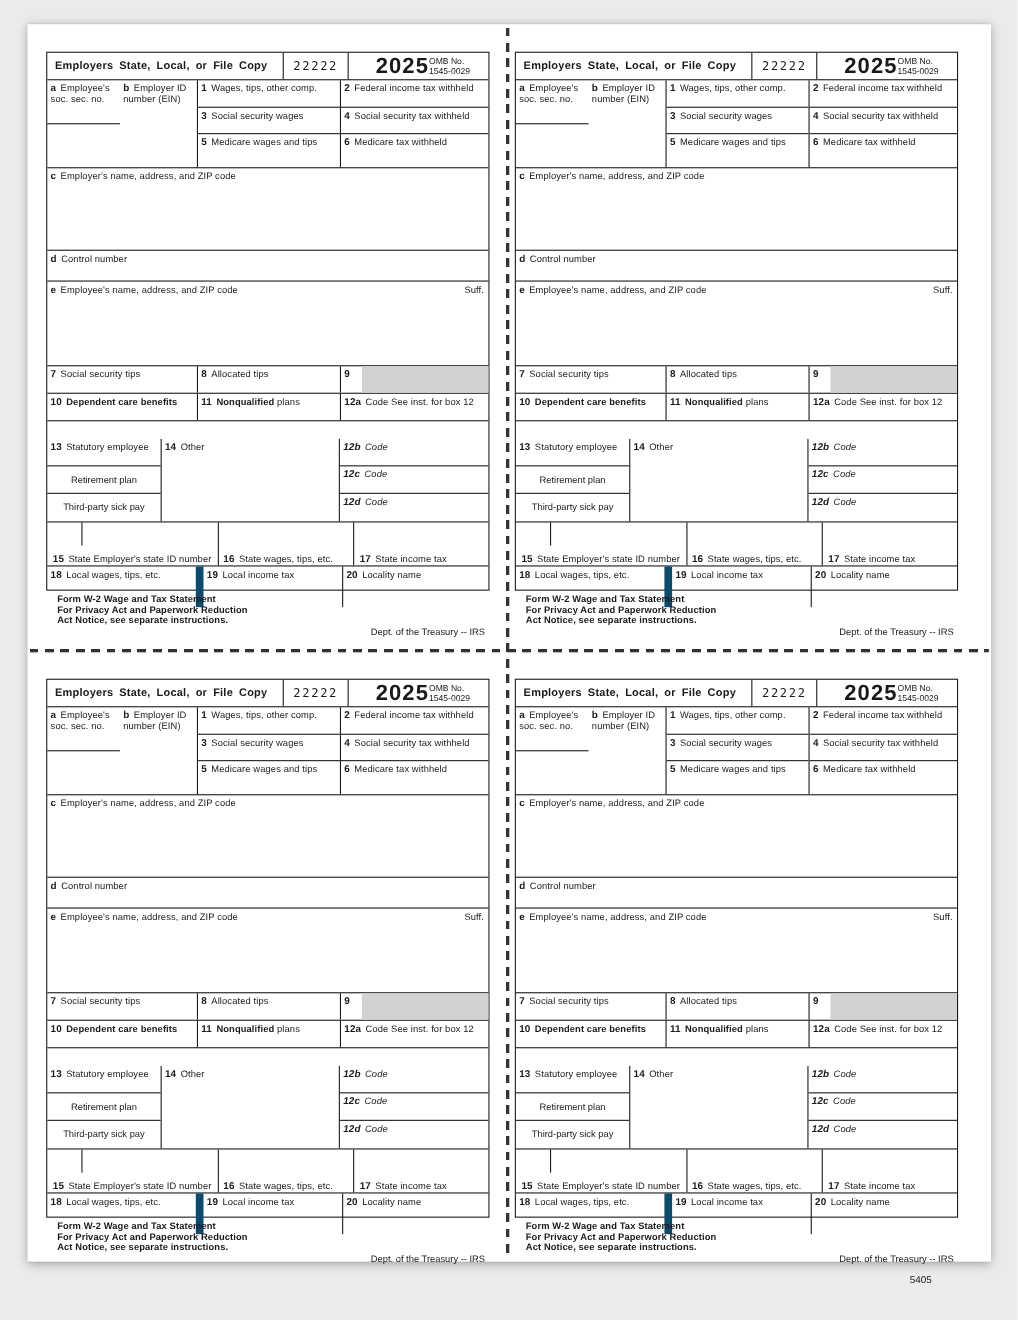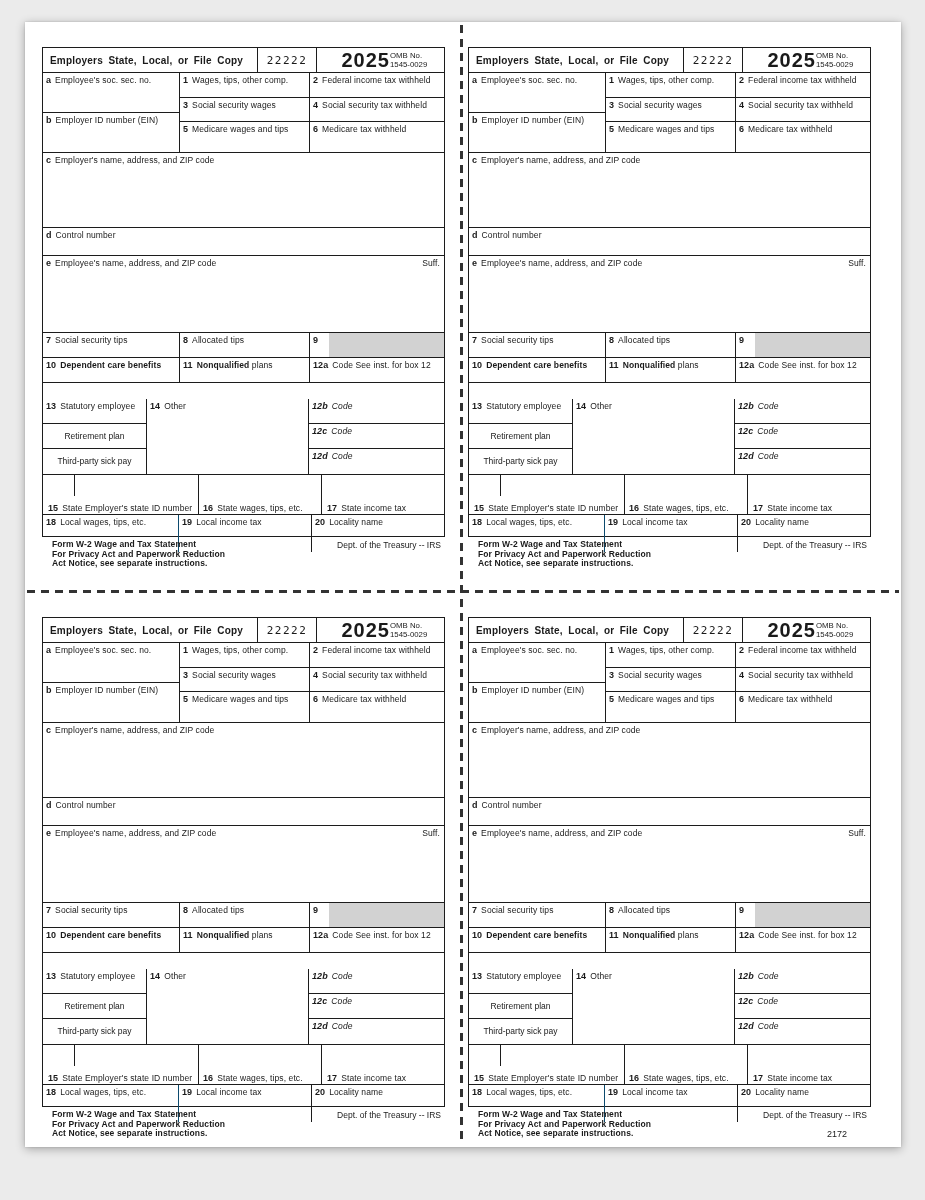"a Employee's soc. sec. no." .colA { flex-direction: column -> none }
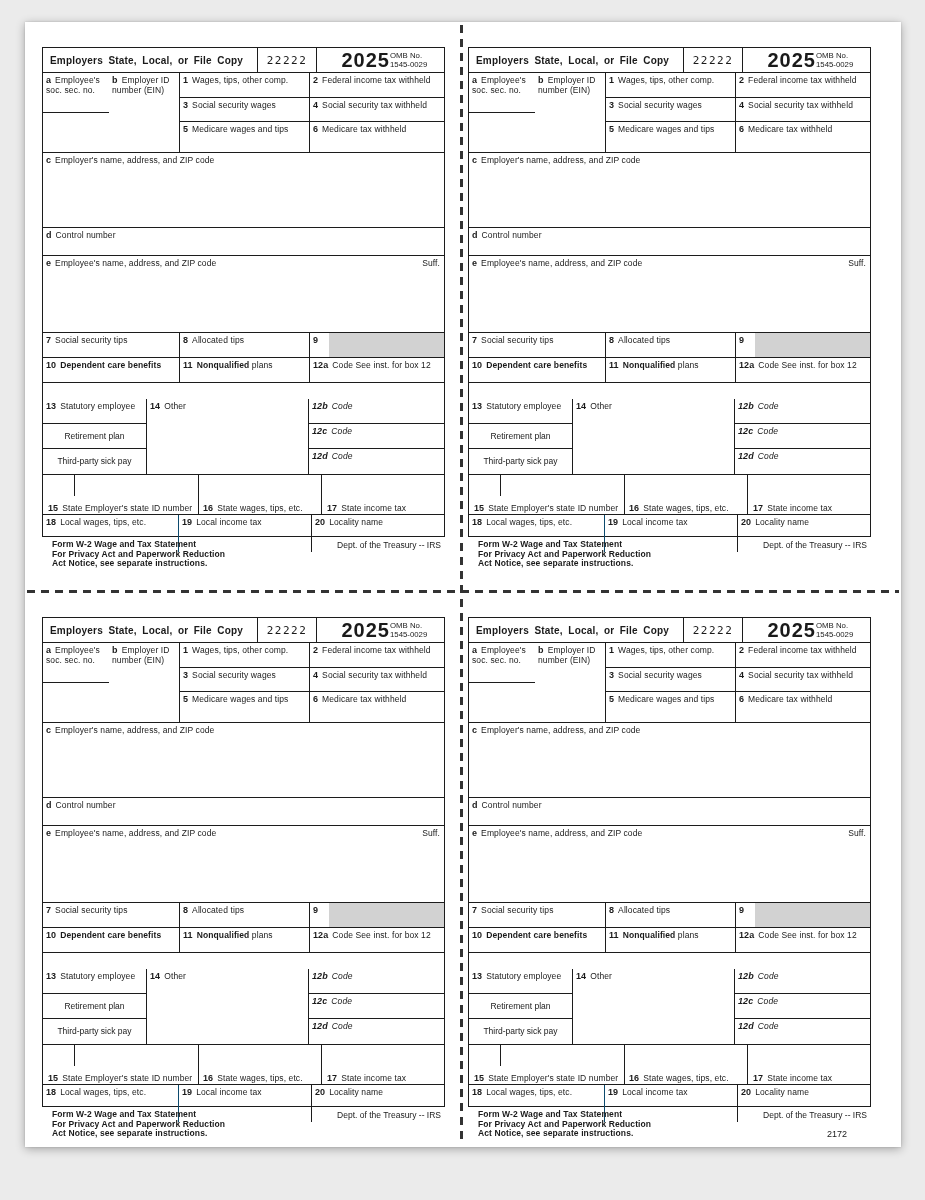"19 Local income tax" .c19 { border-left: 1px solid #0c4a6e -> 7px solid #0c4a6e }
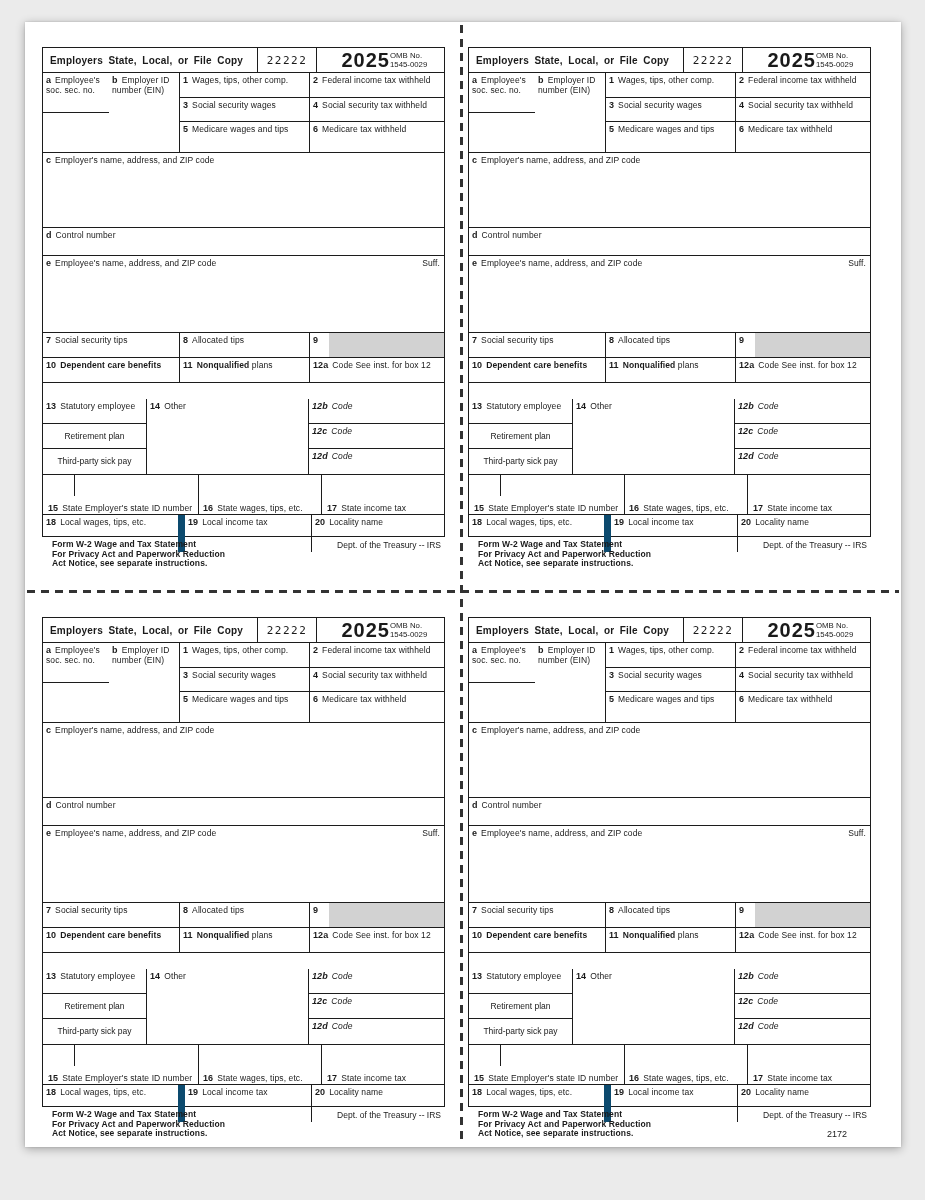"Form W-2 Wage and Tax" .w2-footer { flex-direction: none -> column }
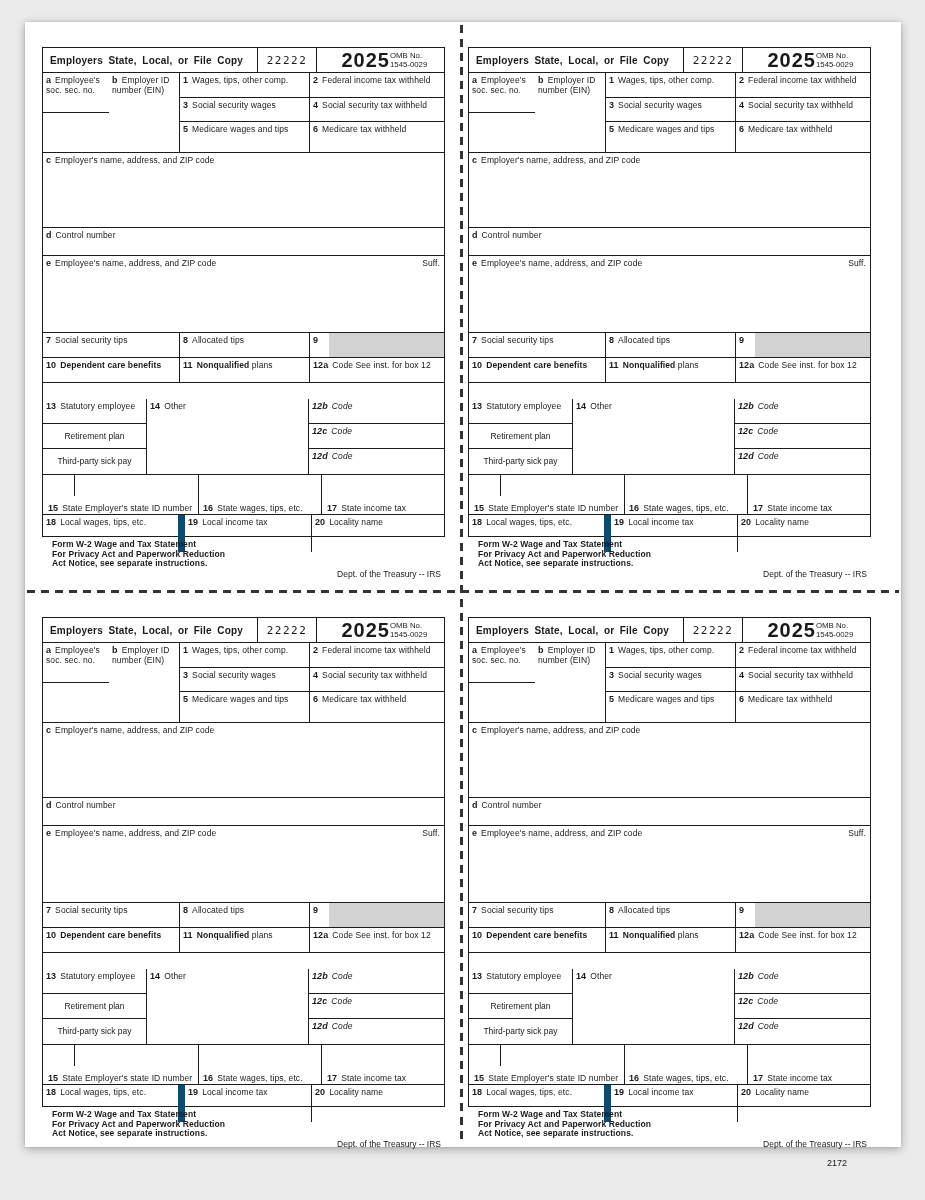"2172" div.code5405 { text: 2172 -> 5405 }
